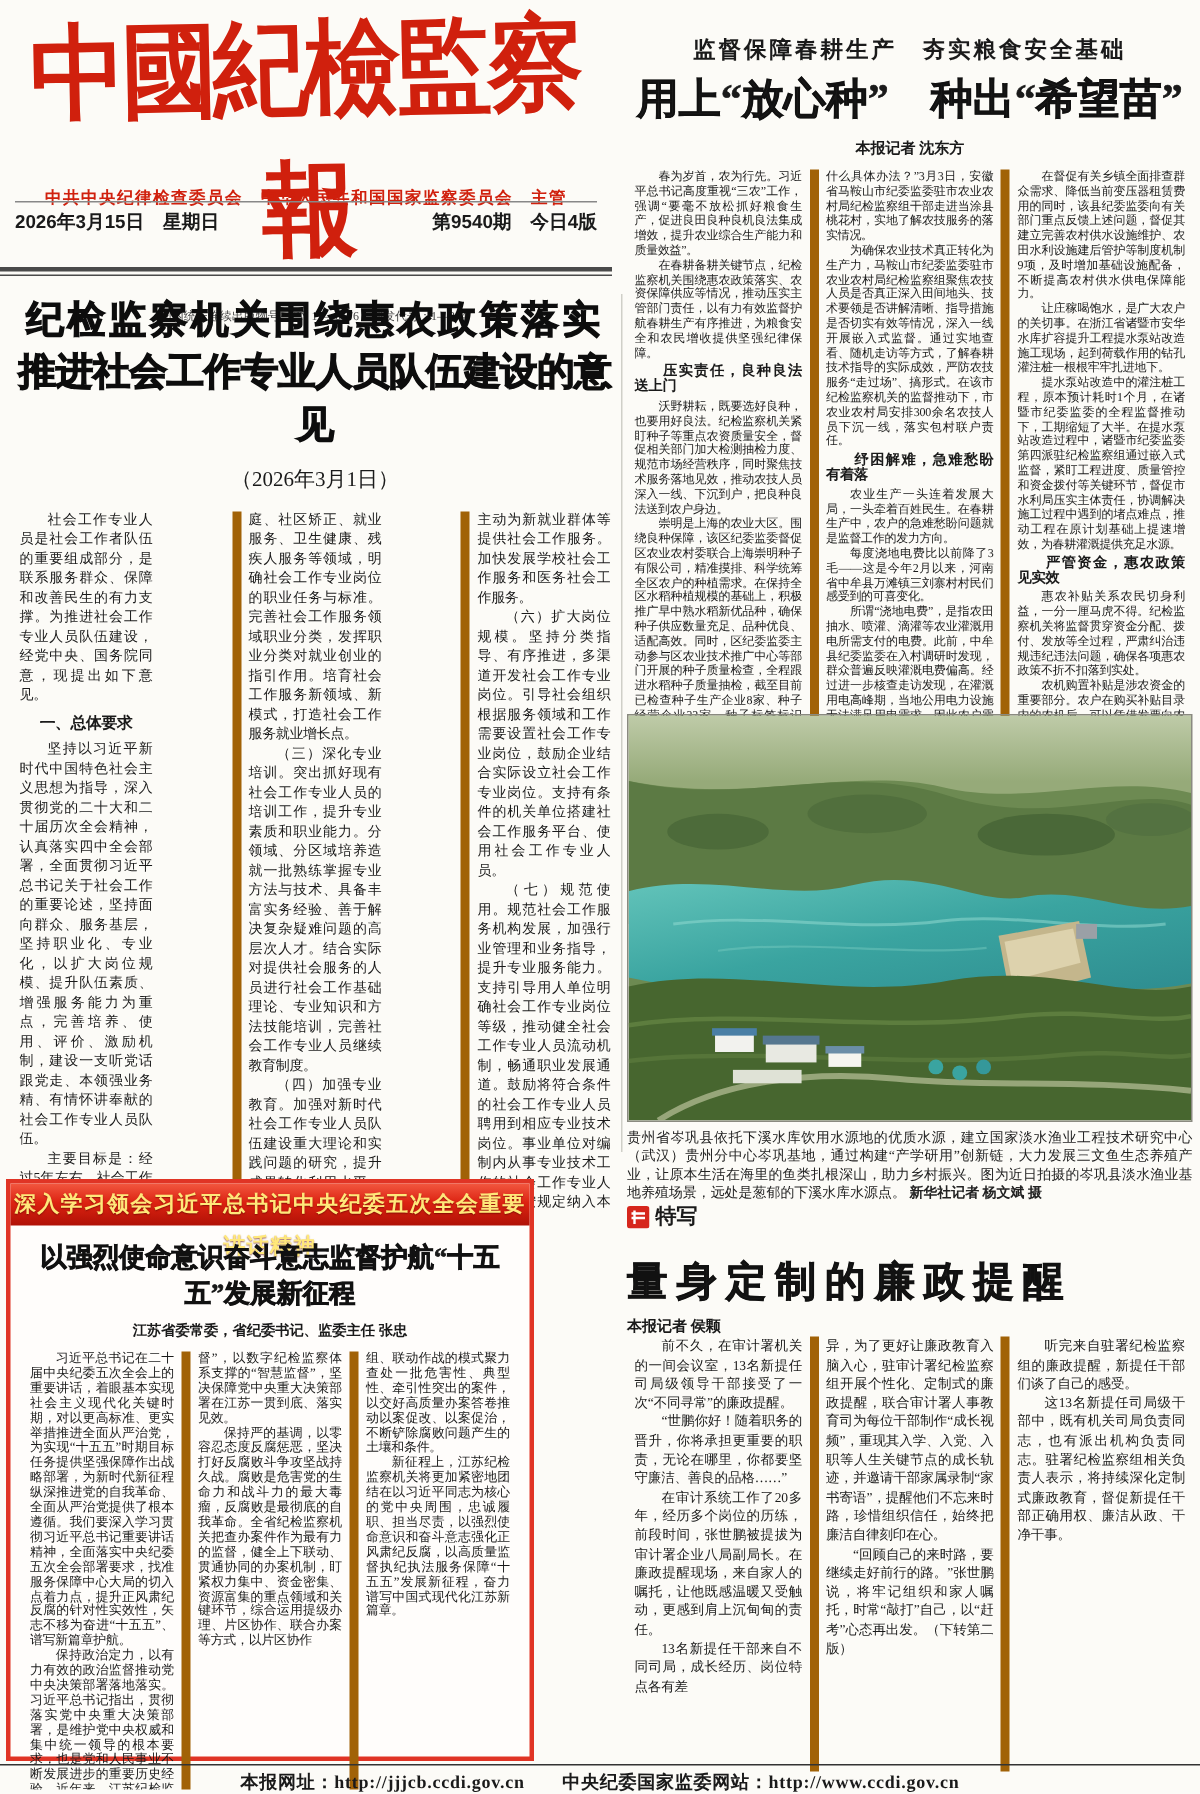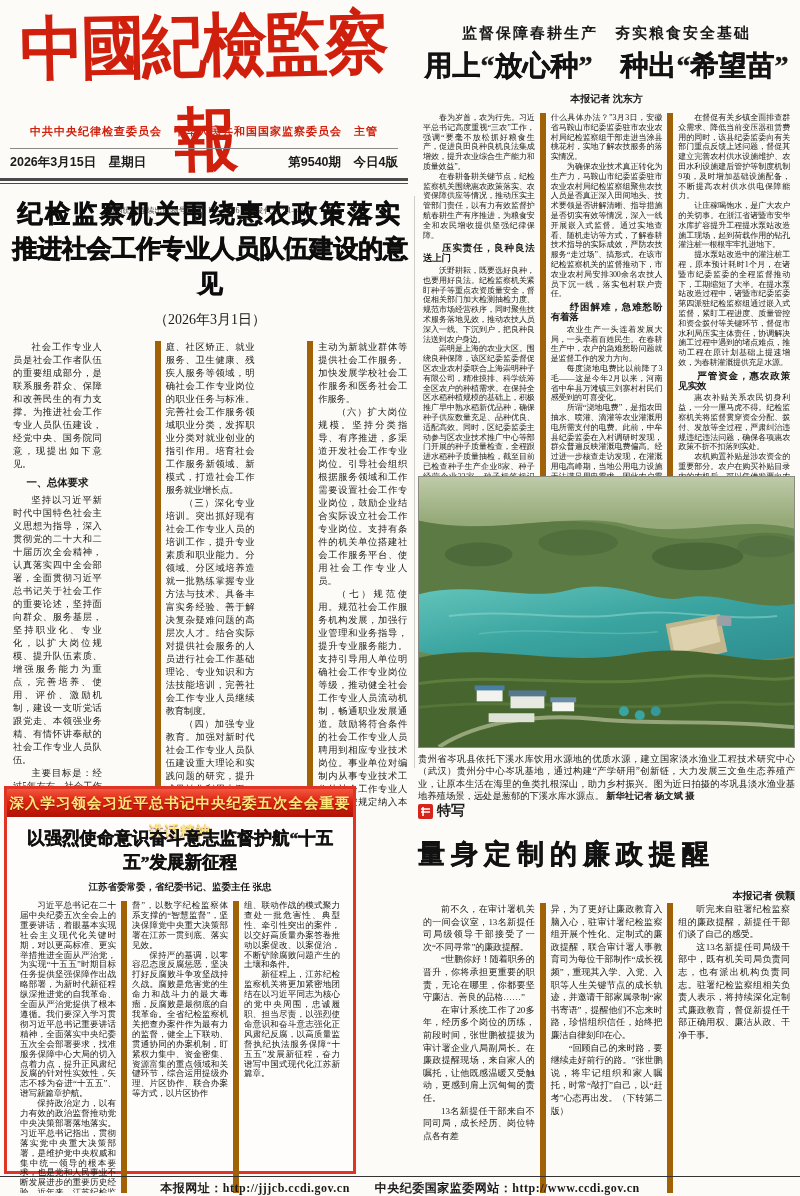"2026年3月15日 星期日" .daterow { top: 148px -> 134px }
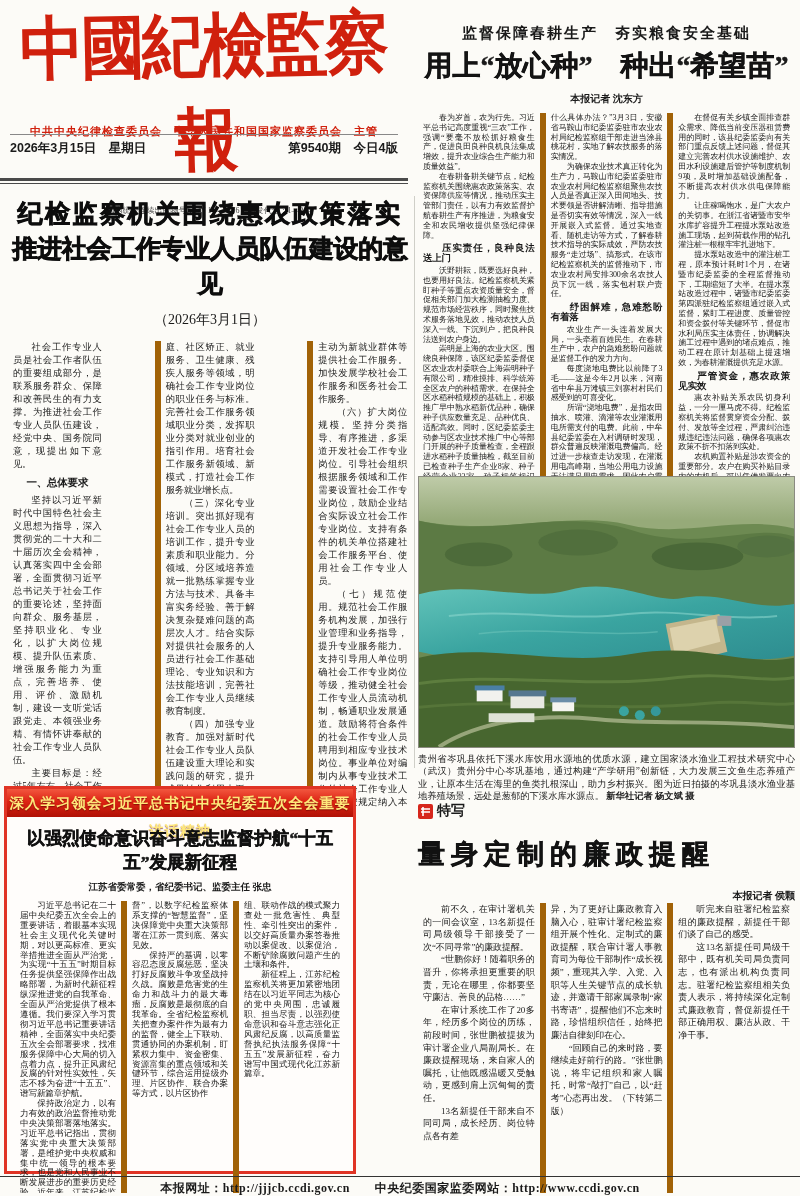"本报记者 侯颗" .f-byline { margin: 17px 0 0 -> 5px 0 0; text-align: right -> left }
